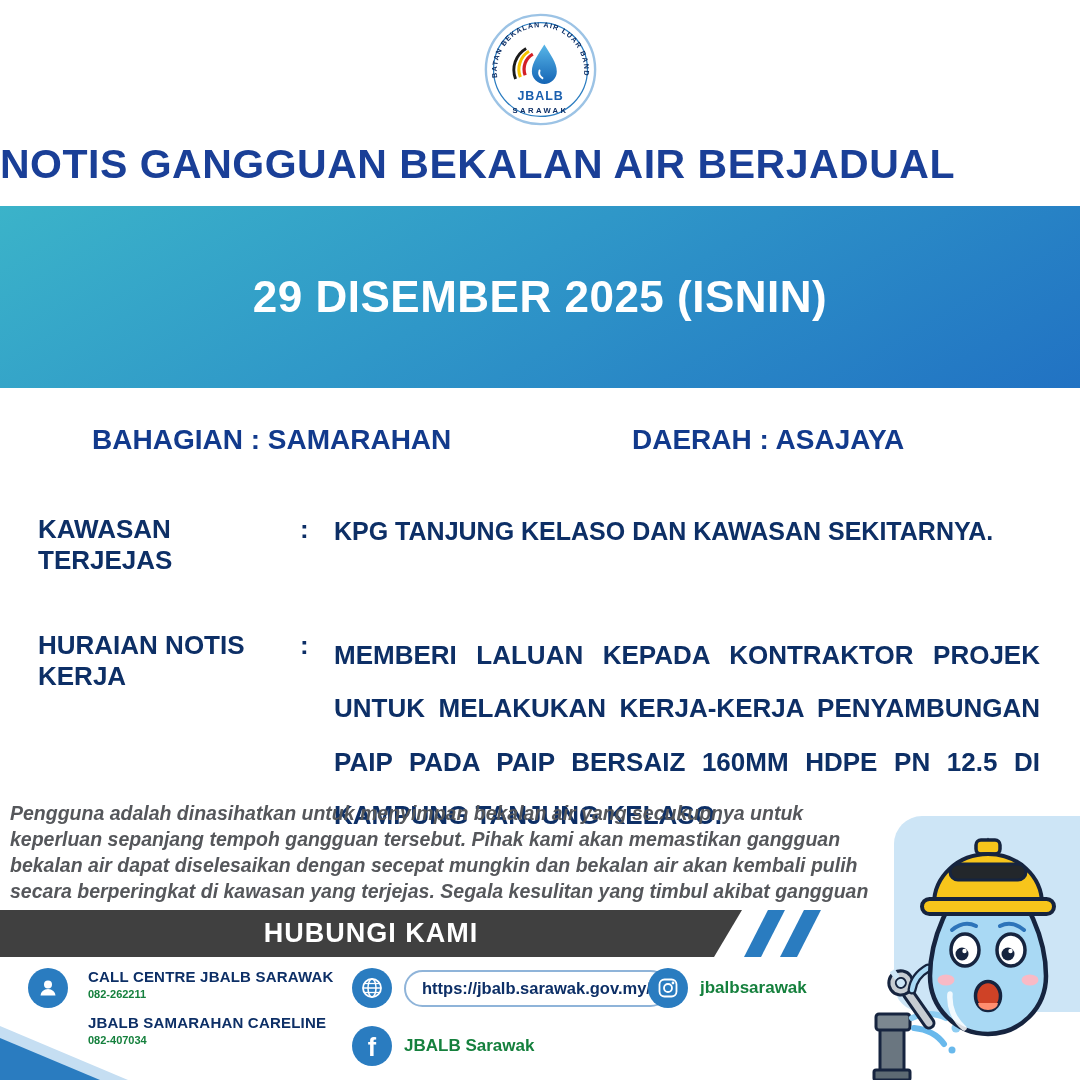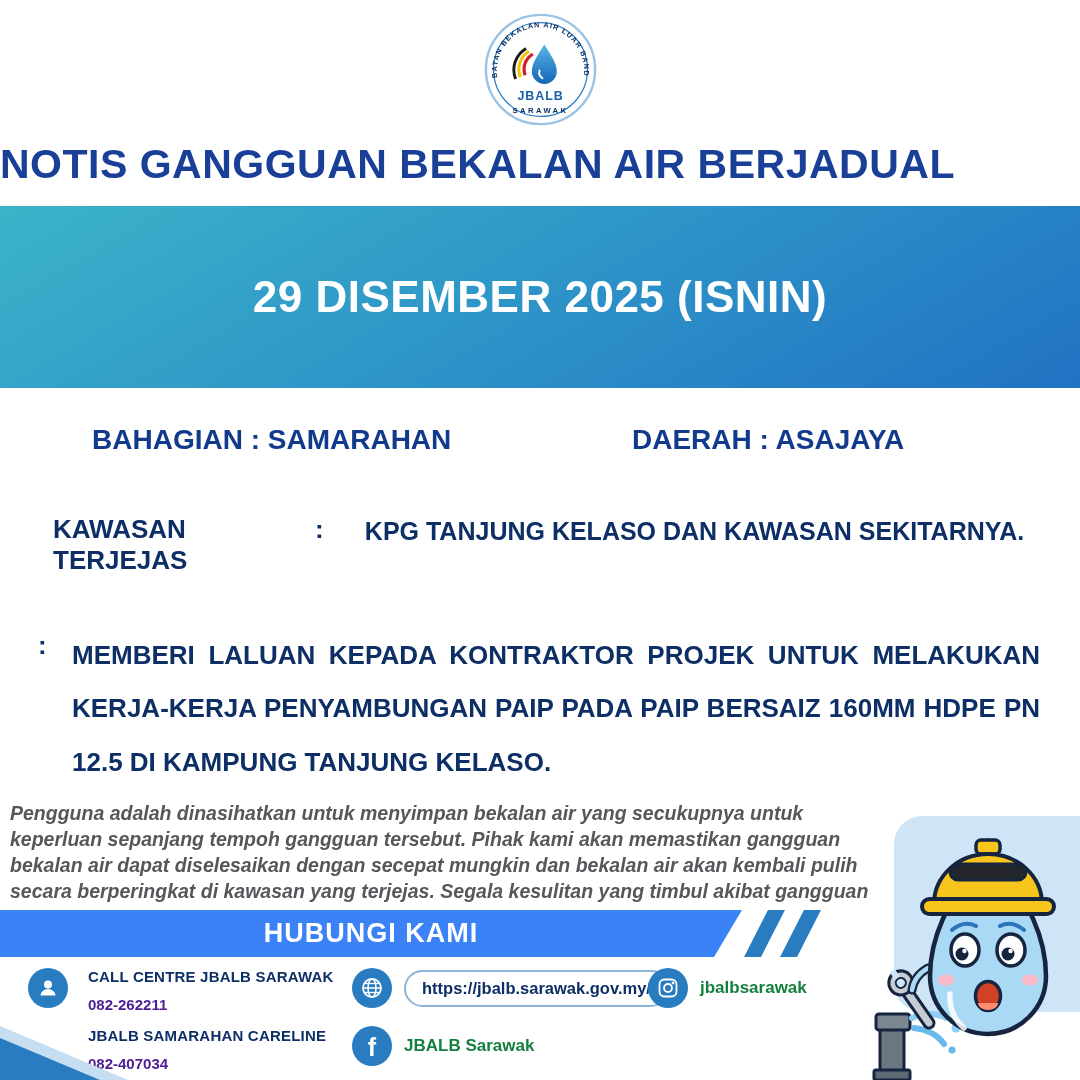"KAWASAN TERJEJAS" .kawasan-row { margin-left: 15px -> none }
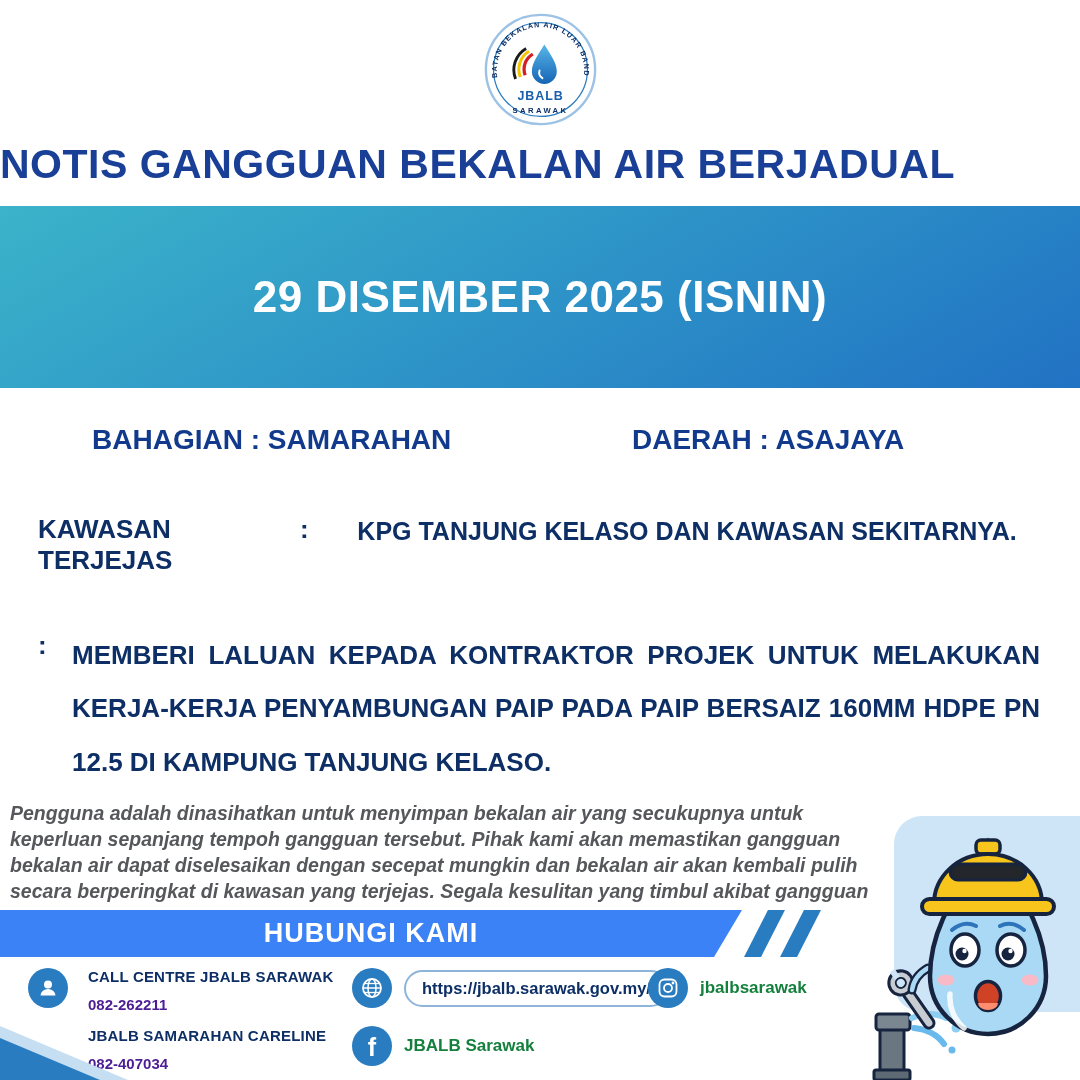"KPG TANJUNG KELASO DAN KAWASAN" .detail-value { text-align: center -> none }
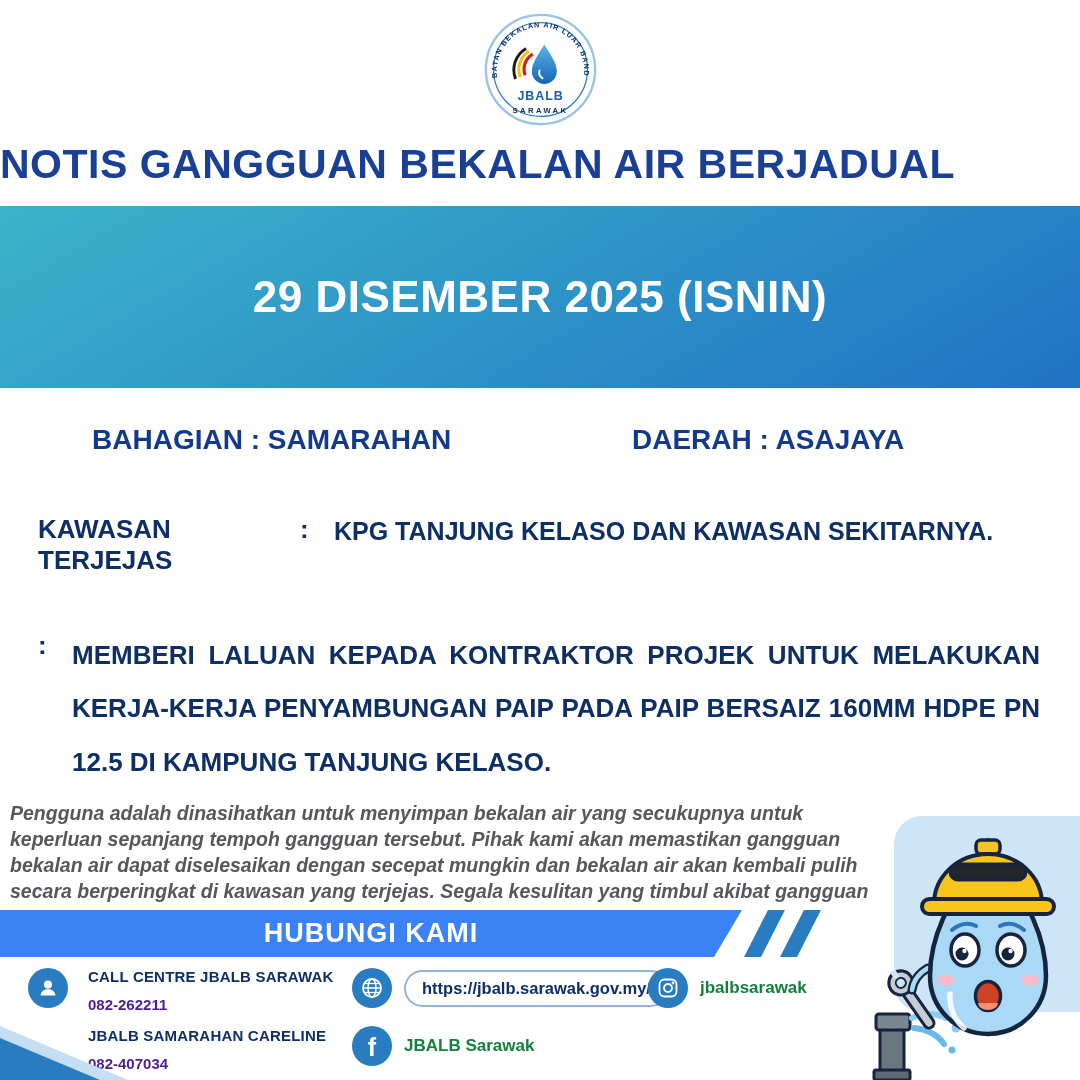"HURAIAN NOTIS KERJA" span.detail-label { html: none -> <span>HURAIAN NOTIS KERJA</span> }
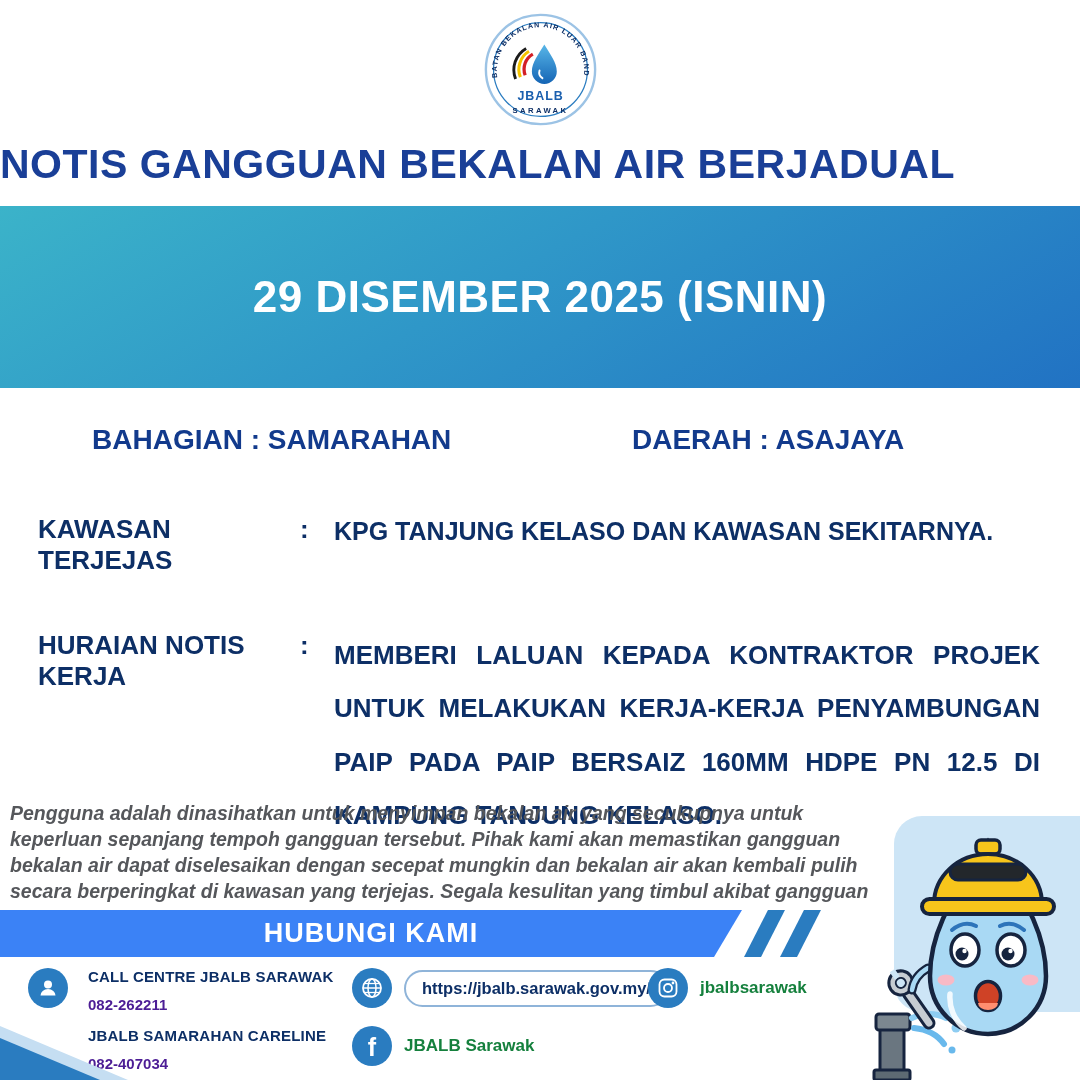"HUBUNGI KAMI" .hubungi-bar { background: #3b82f6 -> #404040 }
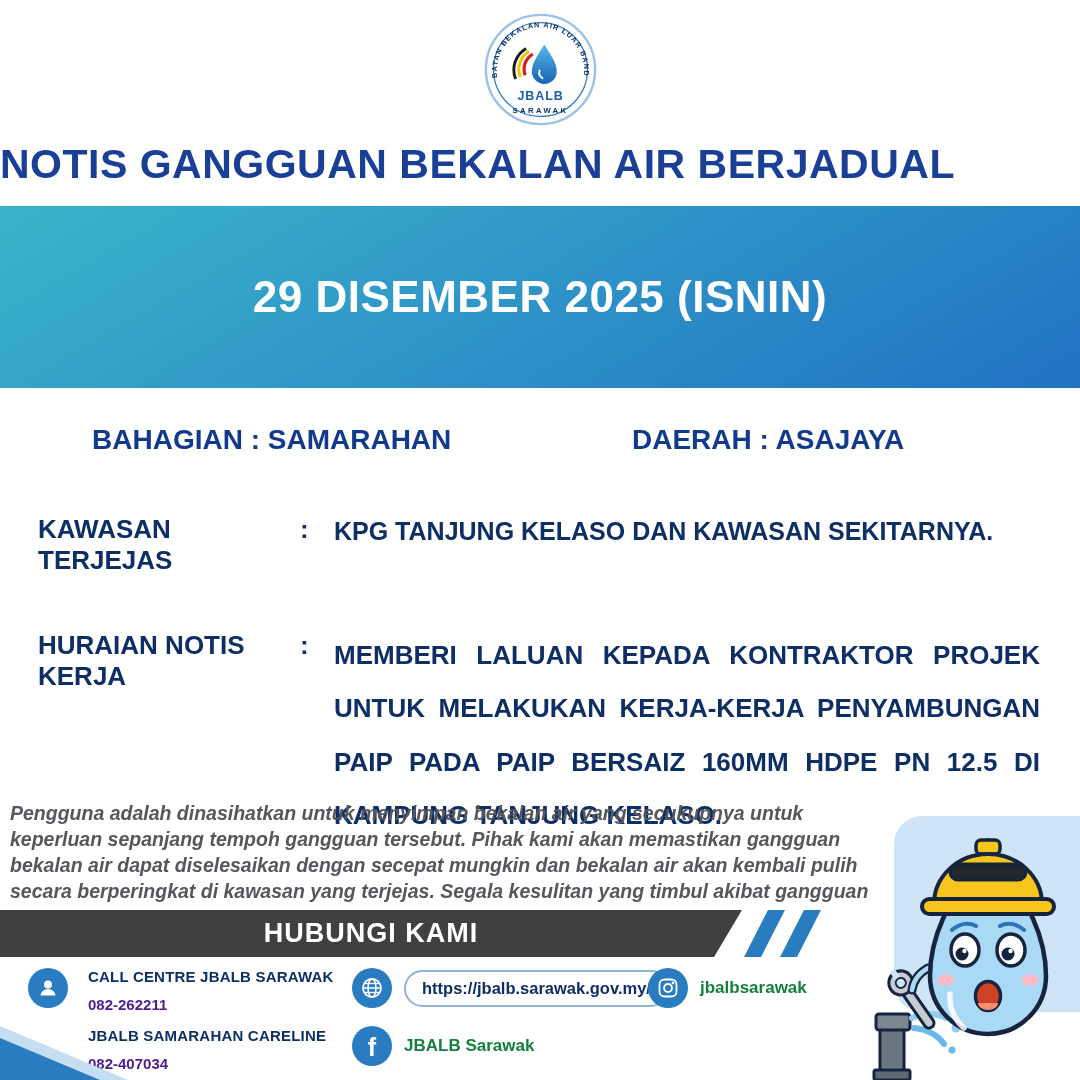"082-262211" .c-phone { color: #4c1d95 -> #15803d; font-size: 15px -> 11px; margin-top: 11px -> 3px }
